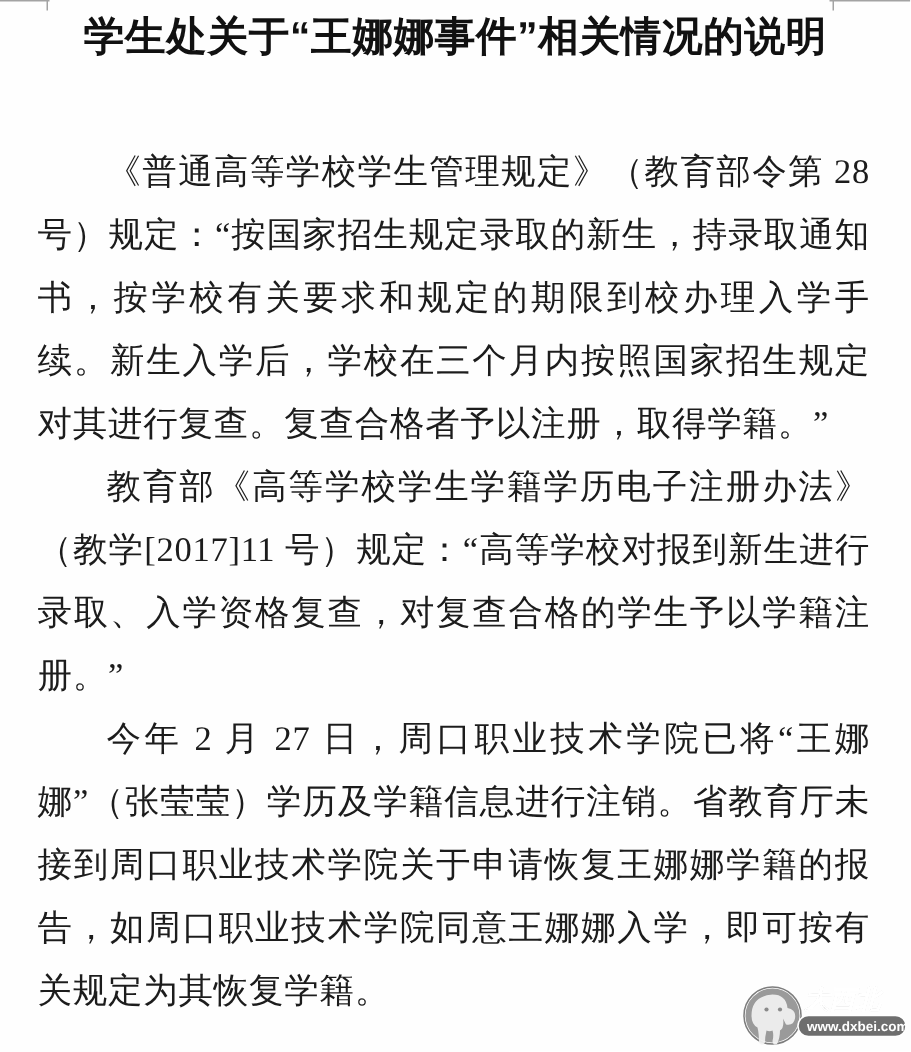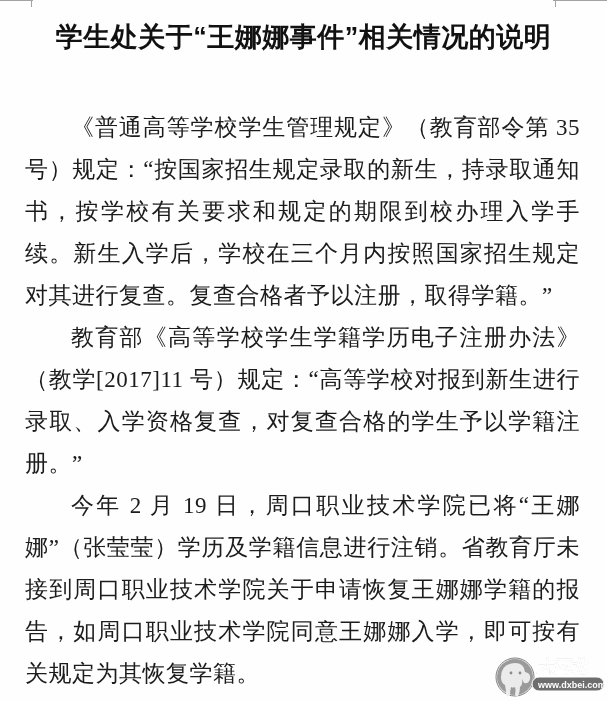"学生处关于“王娜娜事件”相关情况的说明" .doc-title { padding-top: 19px -> 6px }
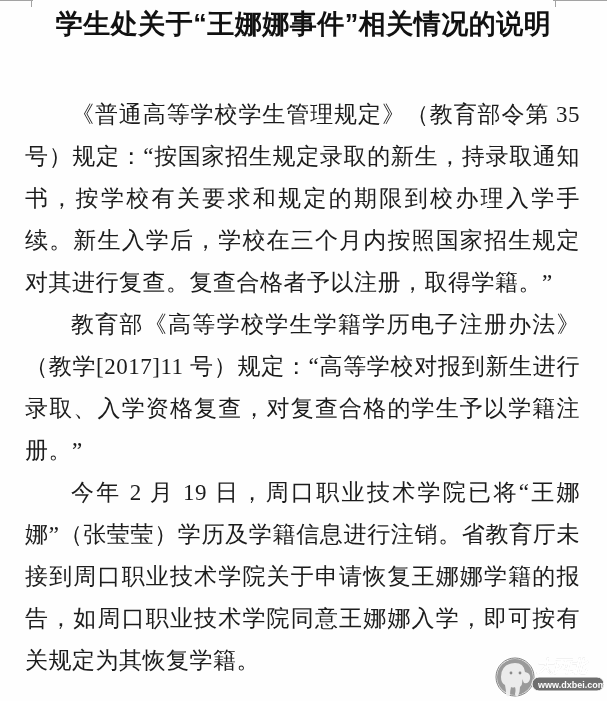"《普通高等学校学生管理规定》（教育部令第 35" p { text: 35 -> 28 }
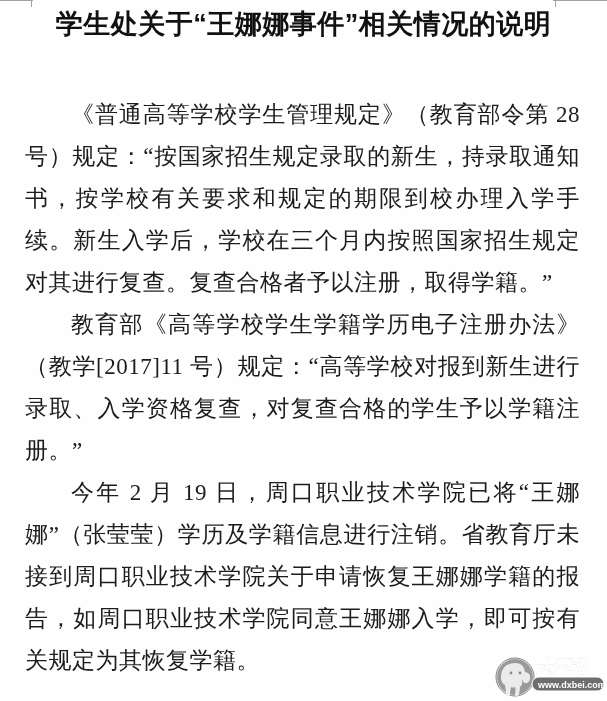"今年 2 月 19" p { text: 19 -> 27 }
